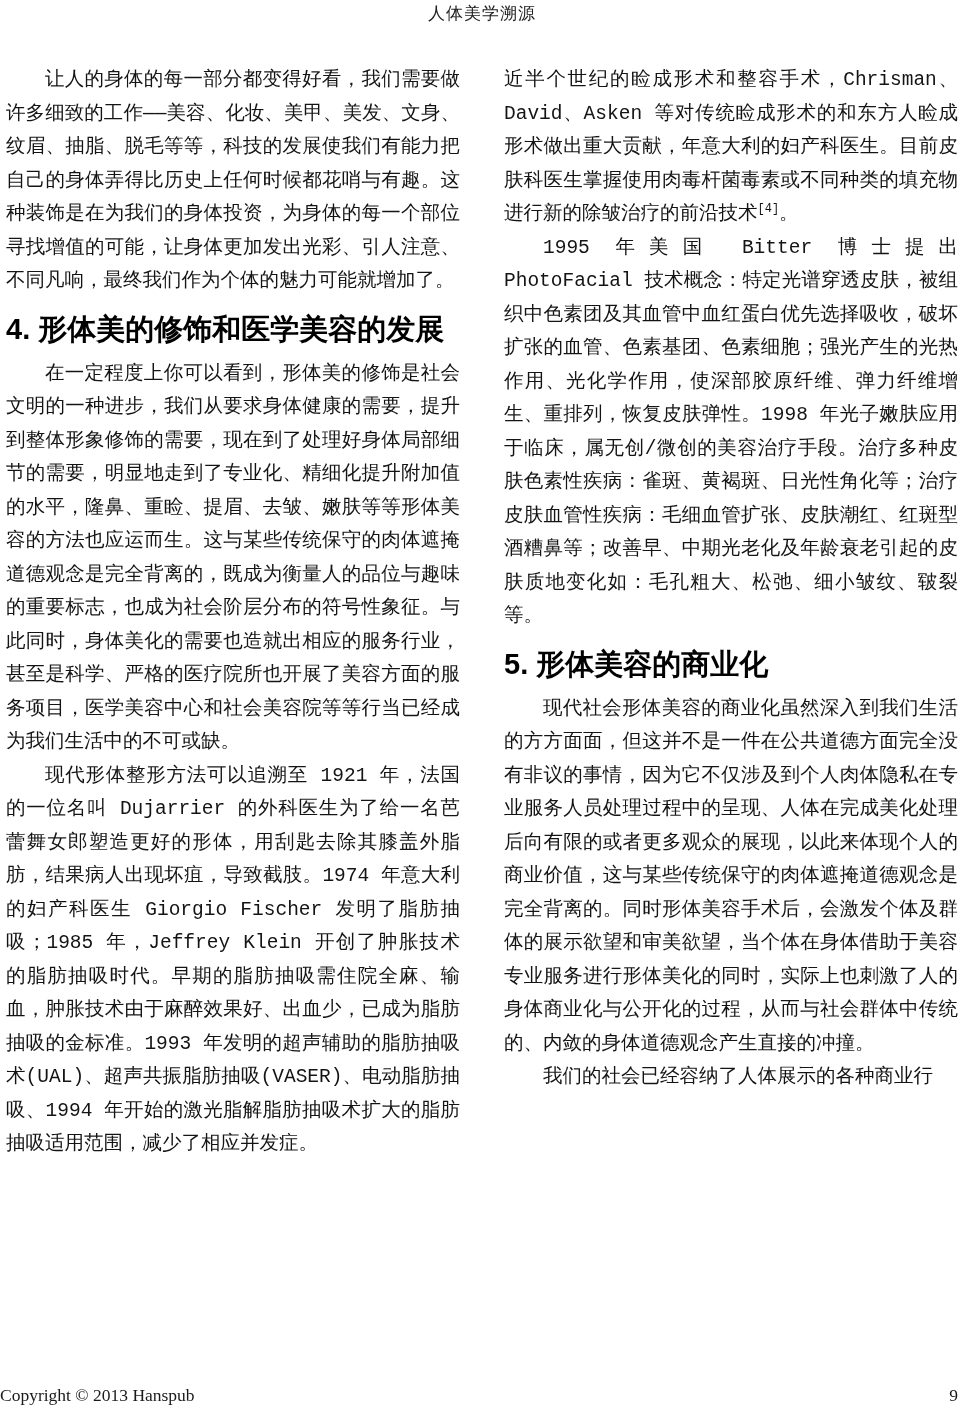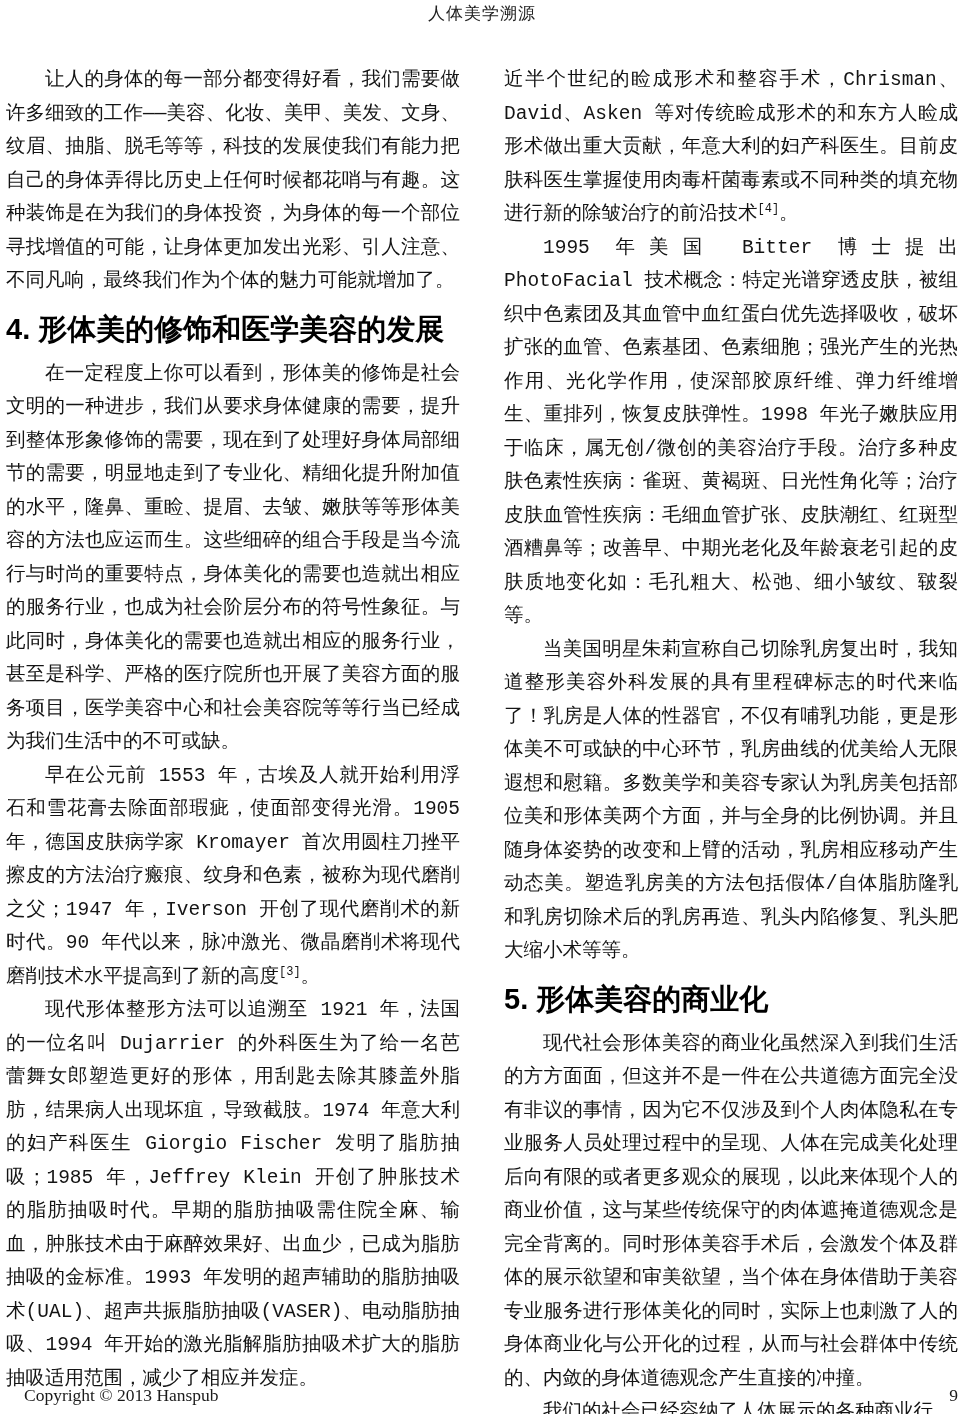"在一定程度上你可以看到，形体美的修饰是社会文明的一种进步，我们从要求身体健康的需" p { text: 些细碎的组合手段是当今流行与时尚的重要特点，身体美化的需要也造就出相应的服务行业 -> 与某些传统保守的肉体遮掩道德观念是完全背离的，既成为衡量人的品位与趣味的重要标志 }
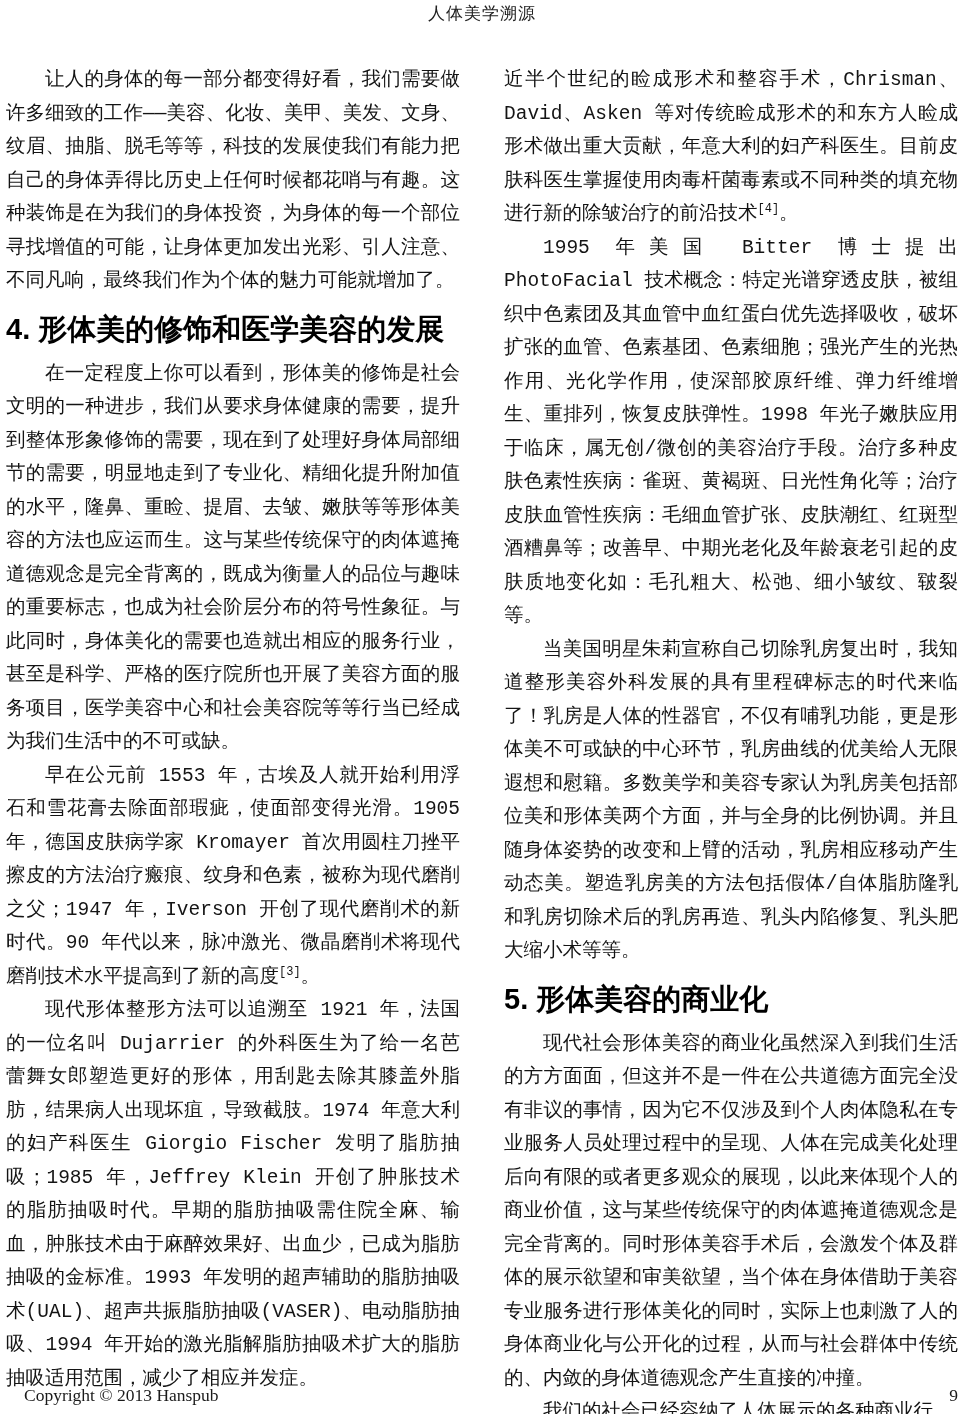"当美国明星朱莉宣称自己切除乳房复出时，我知道整形美容外科发展的具有里程碑标志的时" p { html: <p>当美国明星朱莉宣称自己切除乳房复出时，我知道整形美容外科发展的具有里程碑标志的时代来临了！乳房是人体的性器官，不仅有哺乳功能，更是形体美不可或缺的中心环节，乳房曲线的优美给人无限遐想和慰籍。多数美学和美容专家认为乳房美包括部位美和形体美两个方面，并与全身的比例协调。并且随身体姿势的改变和上臂的活动，乳房相应移动产生动态美。塑造乳房美的方法包括假体/自体脂肪隆乳和乳房切除术后的乳房再造、乳头内陷修复、乳头肥大缩小术等等。</p> -> none }
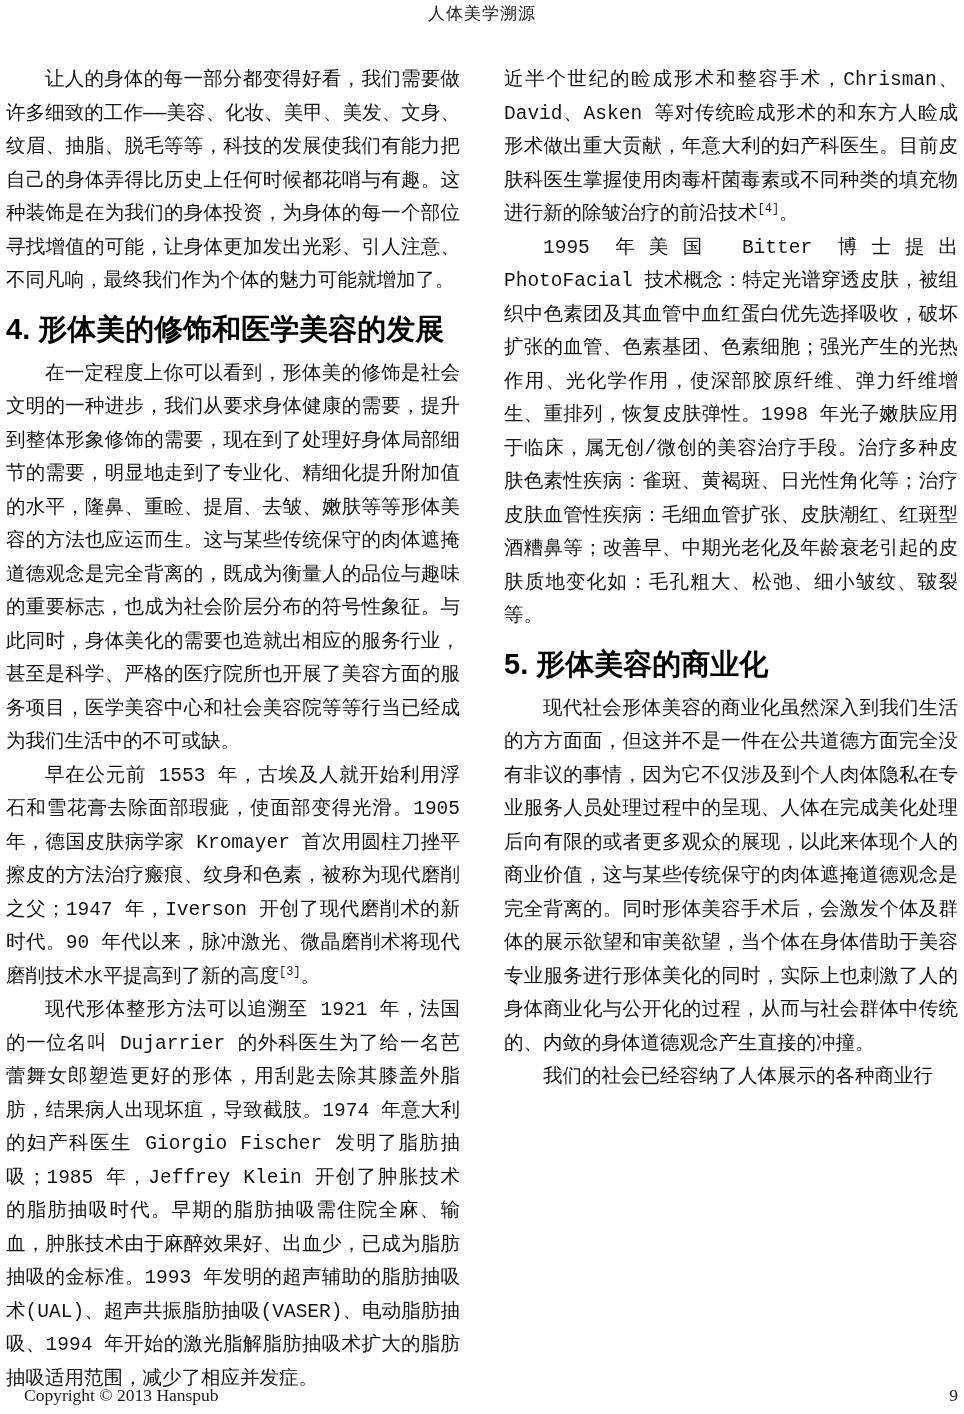"早在公元前 1553" p { html: <p><span>早在公元前 1553 年，古埃及人就开始利用浮石和雪花膏去除面部瑕疵，使面部变得光滑。1905 年，德国皮肤病学家 Kromayer 首次用圆柱刀挫平擦皮的方法治疗瘢痕、纹身和色素，被称为现代磨削之父；1947 年，Iverson 开创了现代磨削术的新时代。90 年代以来，脉冲激光、微晶磨削术将现代磨削技术水平提高到了新的高度</span><sup>[3]</sup><span>。</span></p> -> none }
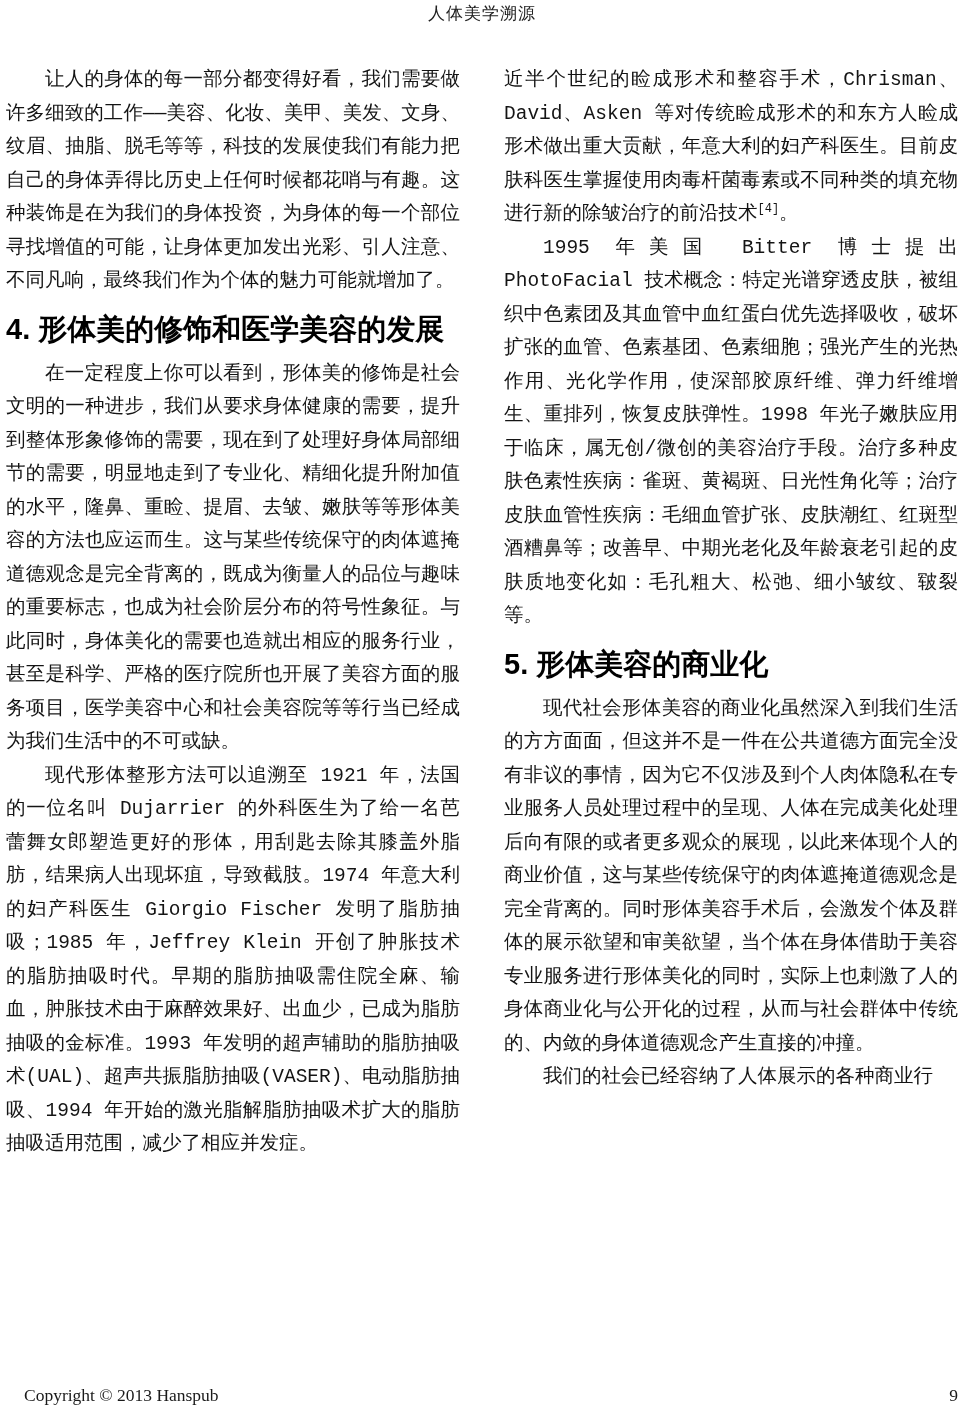"Copyright © 2013 Hanspub" .footer { left: 24px -> 0 }
